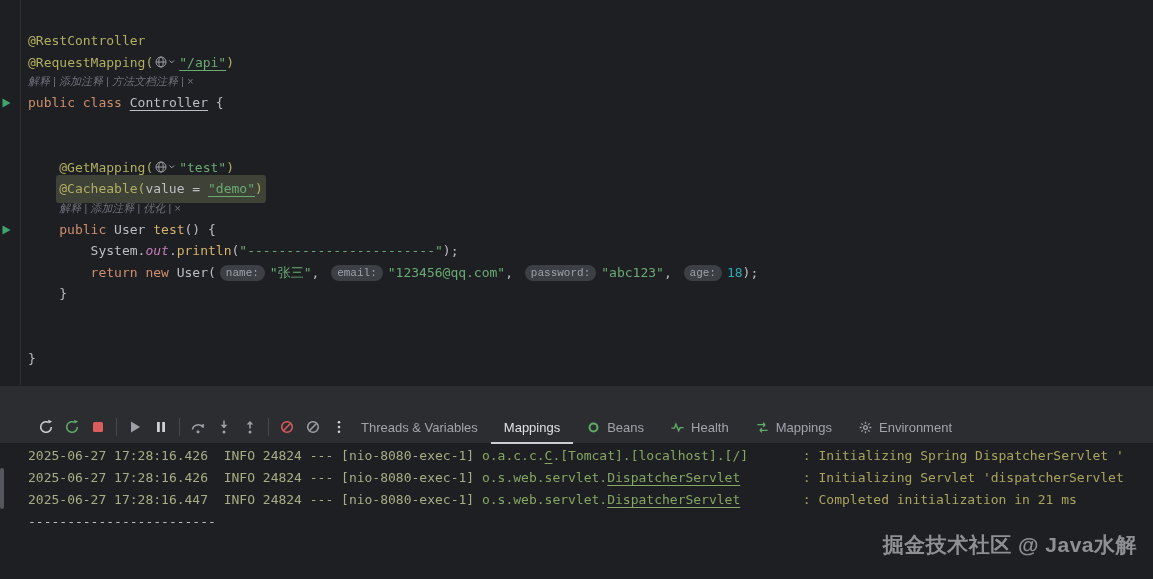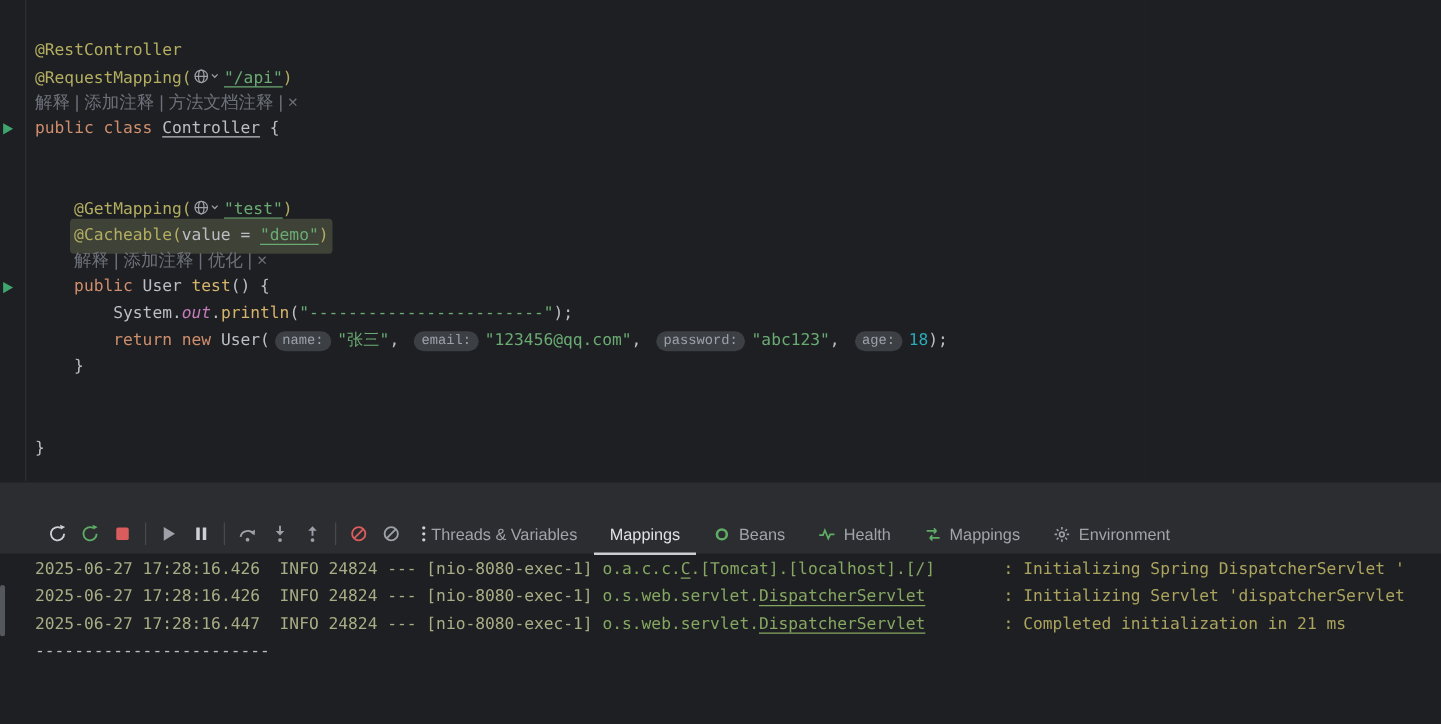"解释 | 添加注释 | 方法文档注释" .ai-hint { font-size: 14px -> 11px; font-style: none -> italic }
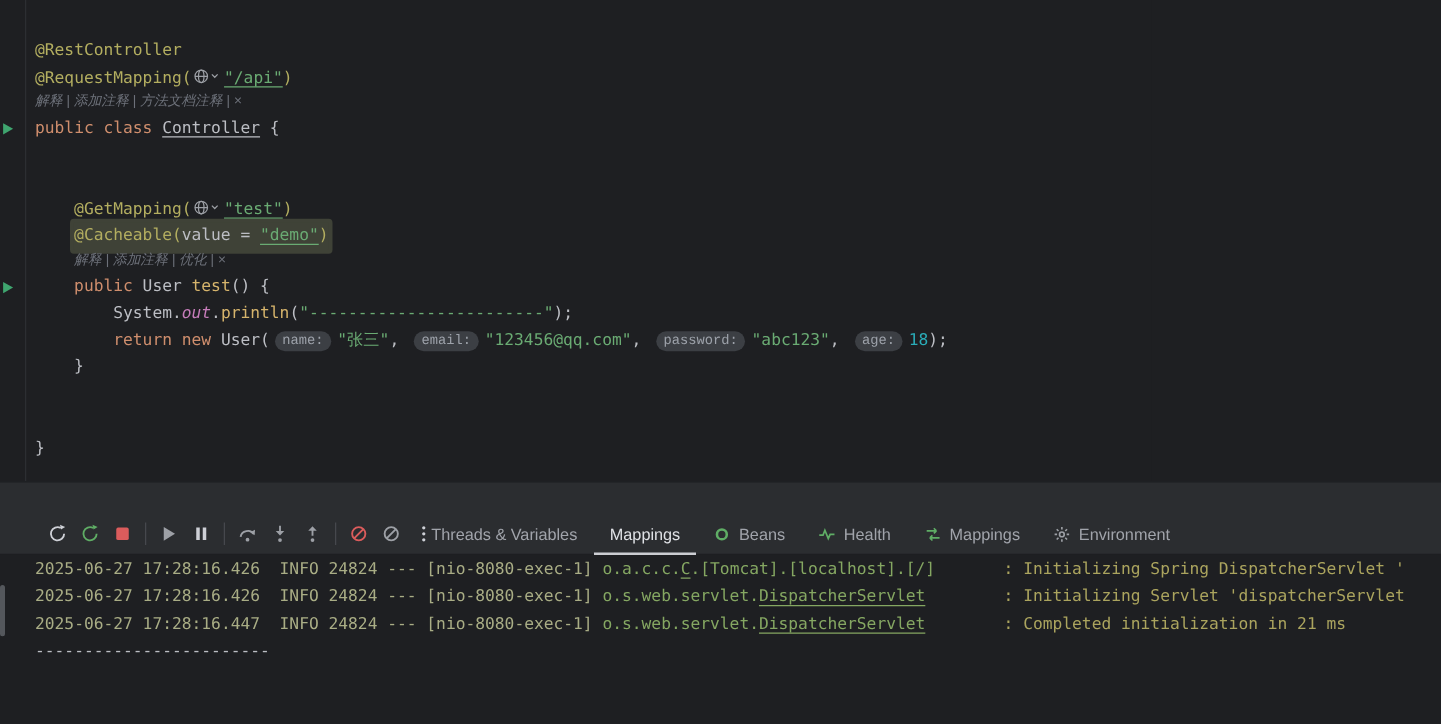"Threads & Variables" .tab-bar { left: 332px -> 348px }
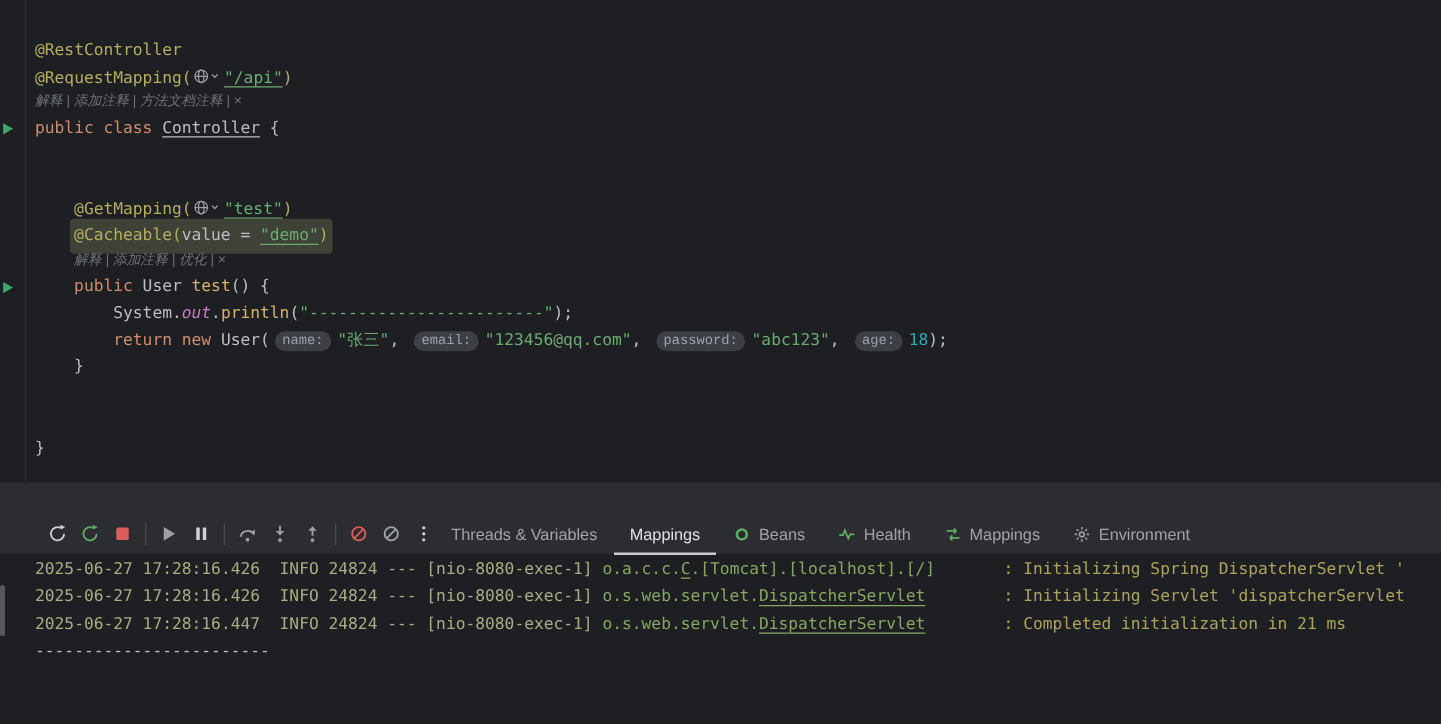"掘金技术社区 @ Java水解" div.watermark { html: none -> <div>掘金技术社区 @ Java水解</div> }
